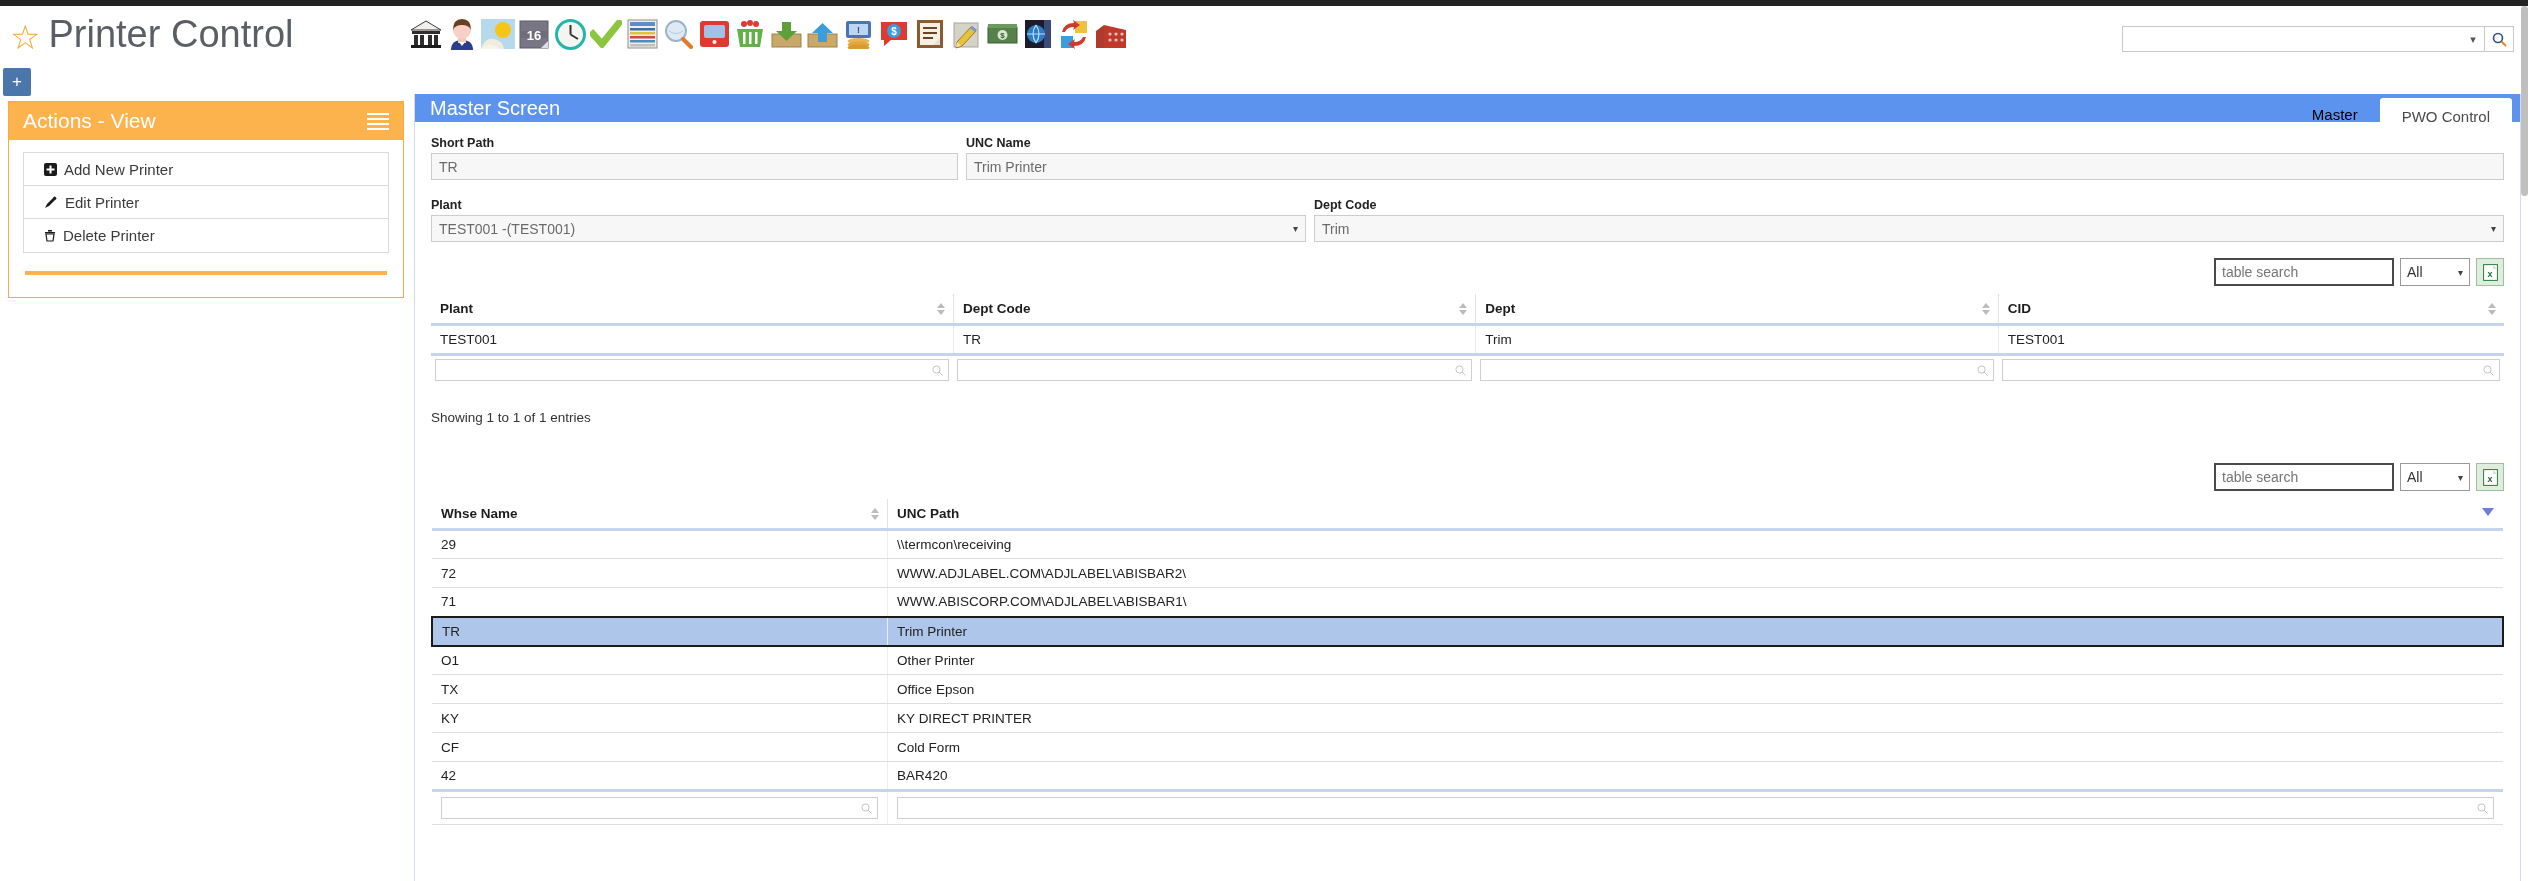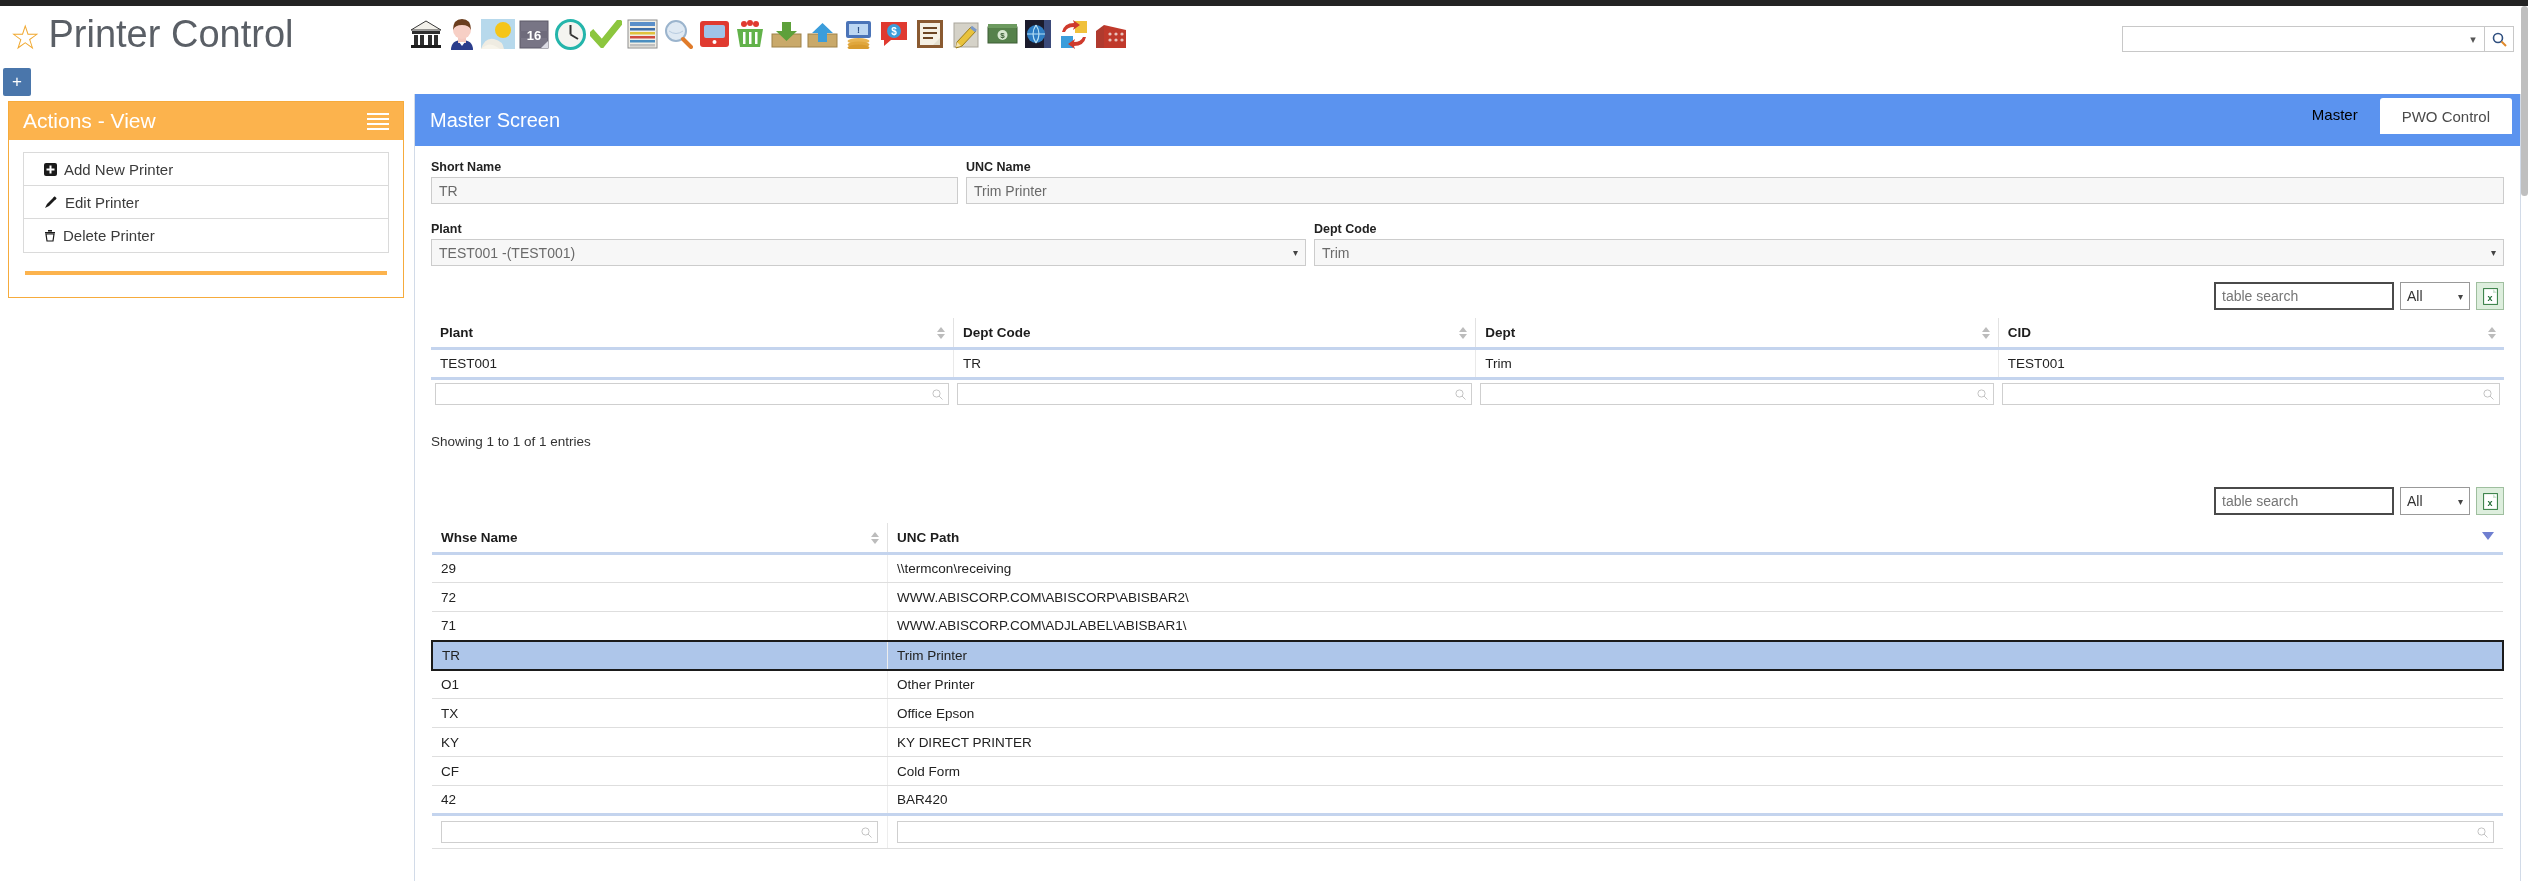"Master Screen" .ms-header { height: 52px -> 28px }
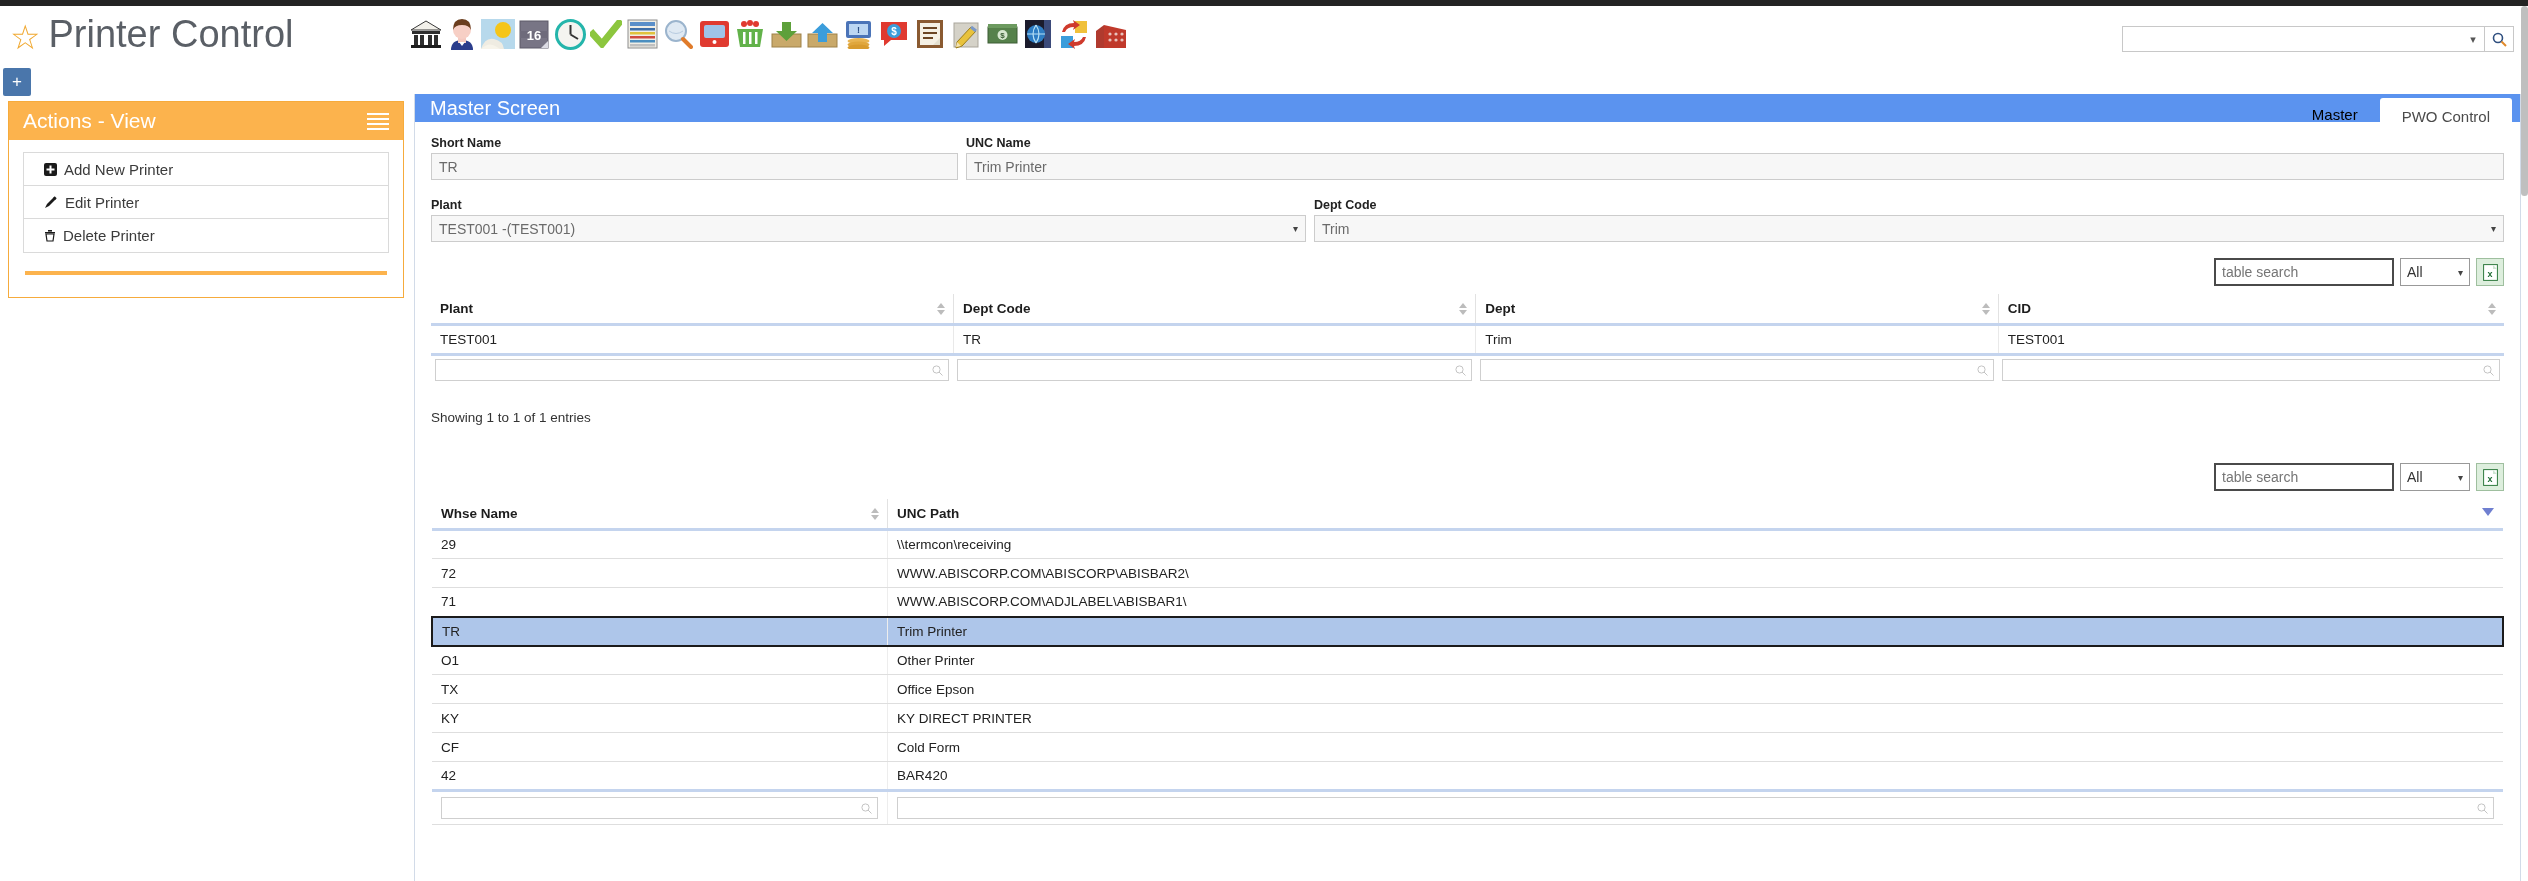"Short Name" div.fld-label { text: Name -> Path }
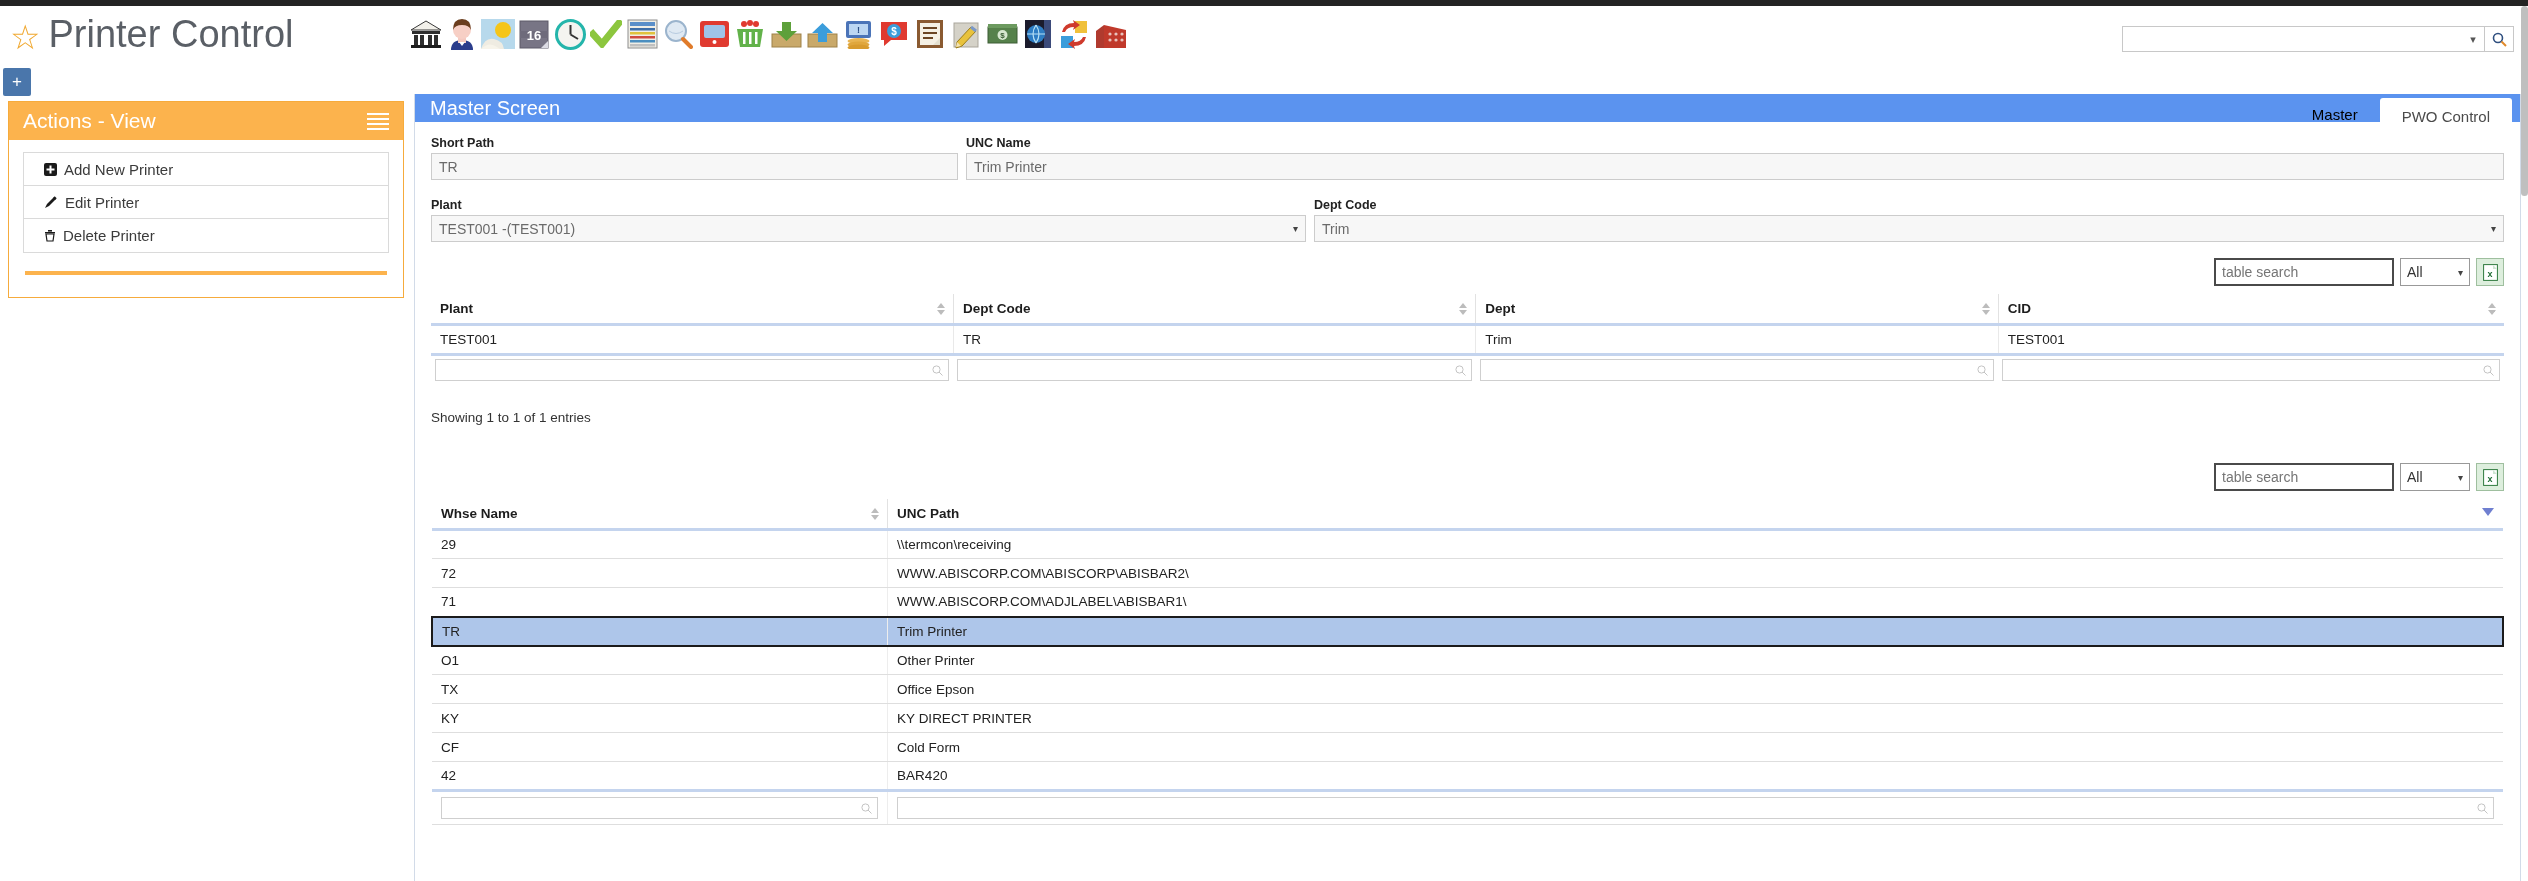"WWW.ABISCORP.COM\ABISCORP\ABISBAR2\" td { text: WWW.ABISCORP.COM\ABISCORP -> WWW.ADJLABEL.COM\ADJLABEL }
